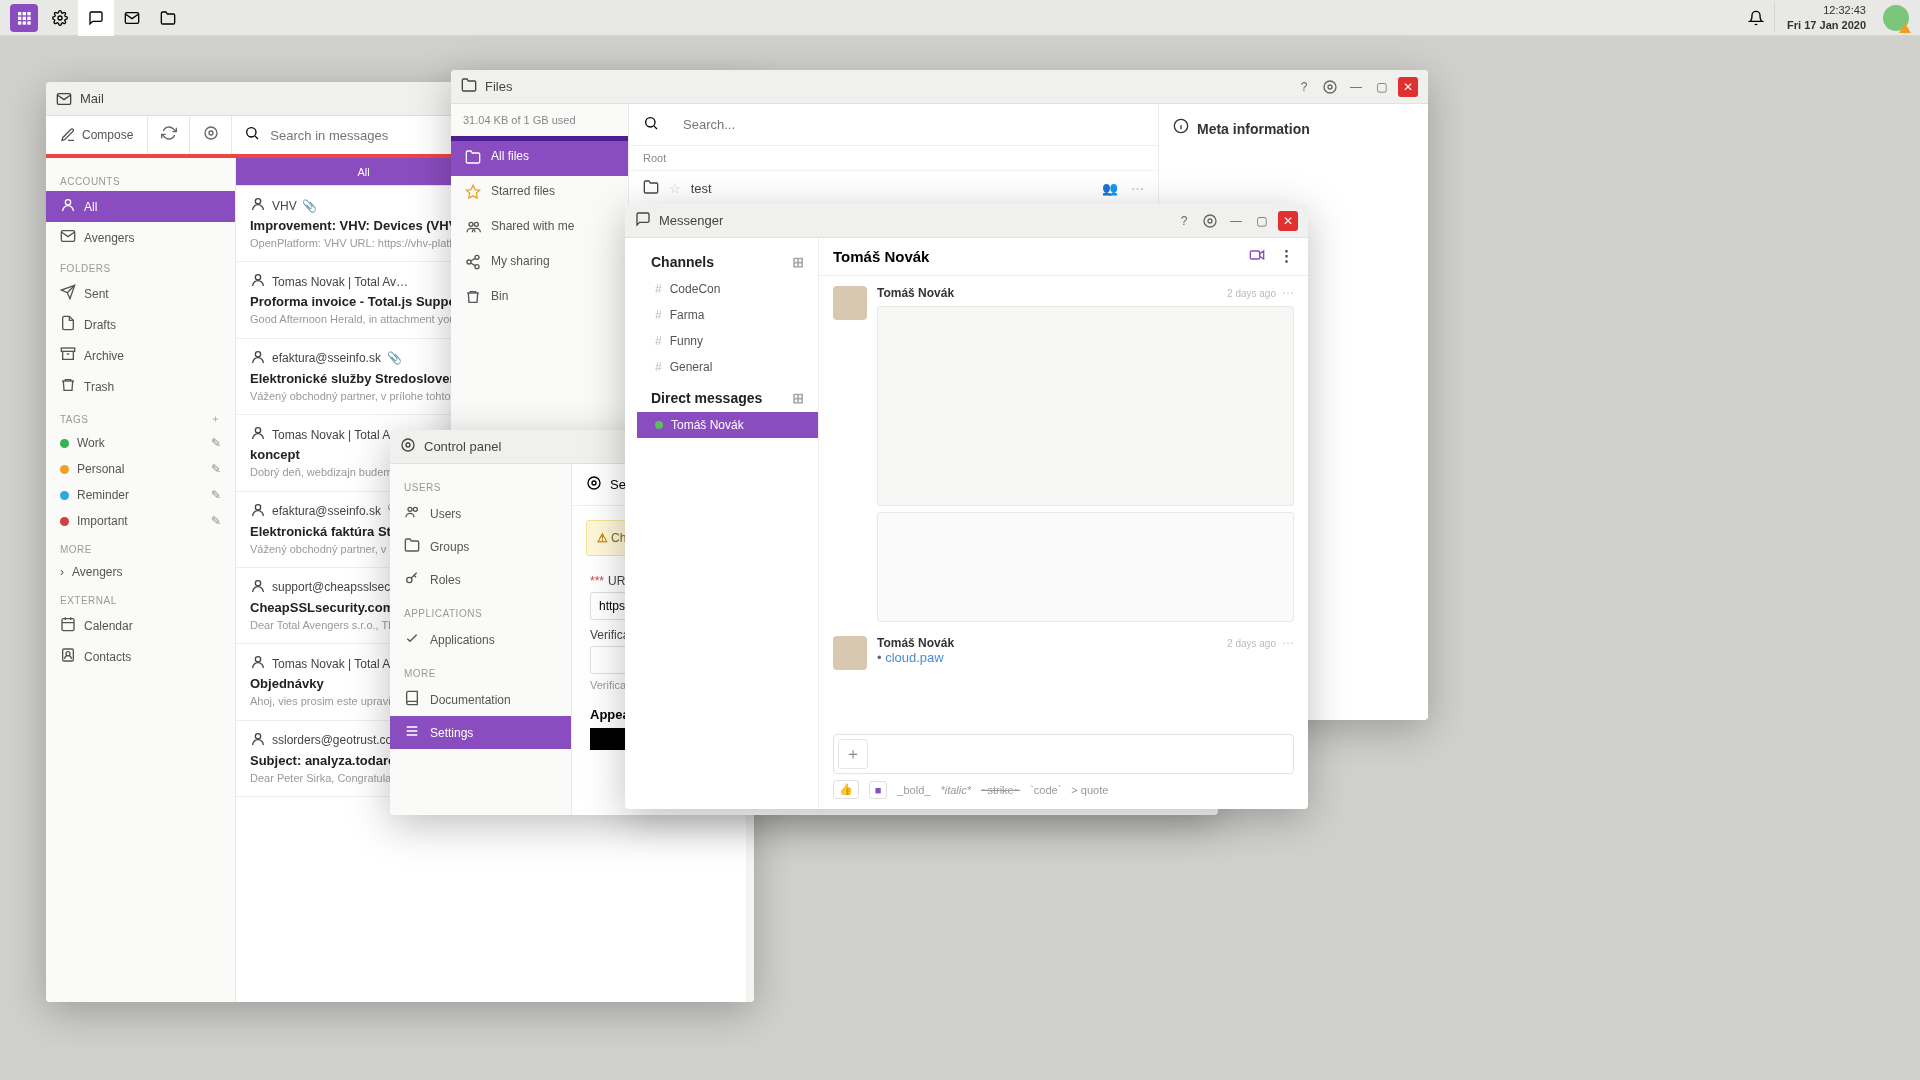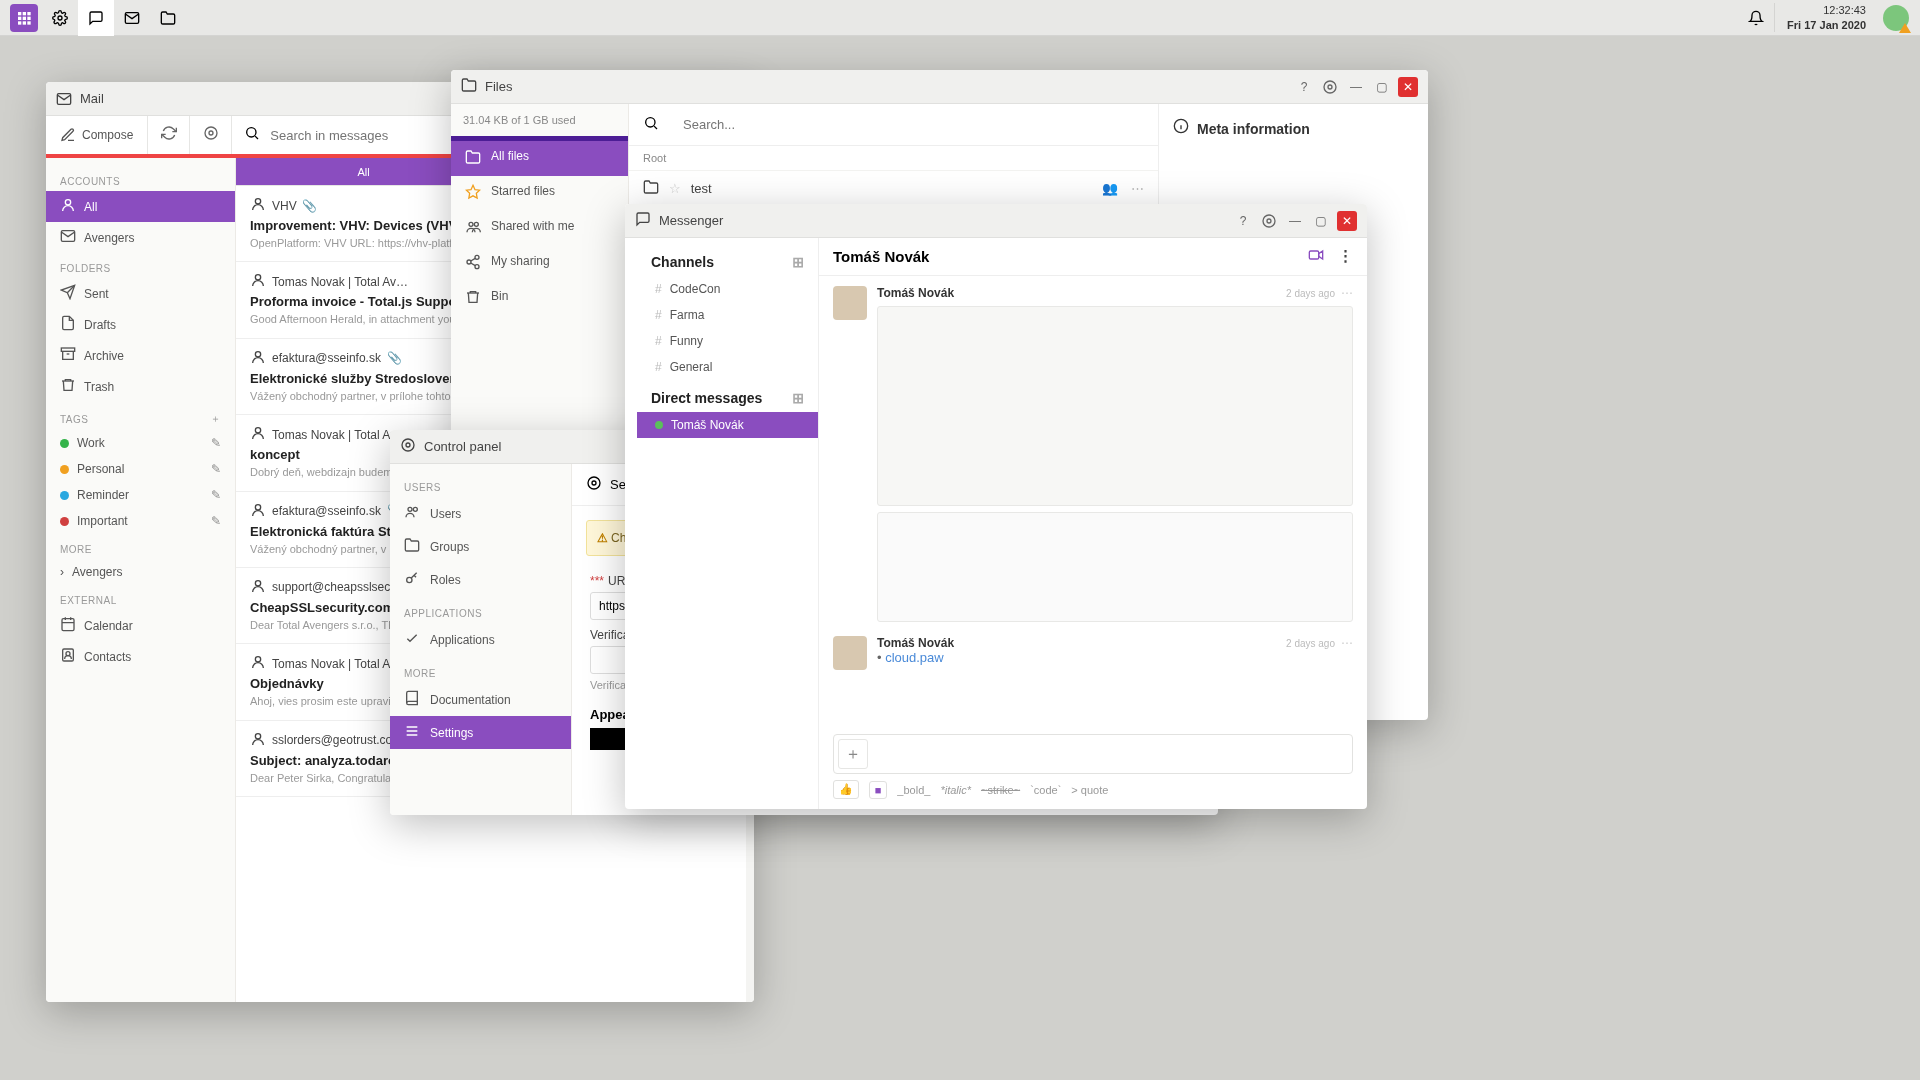"Messenger" #msg-win { width: 742px -> 683px }
